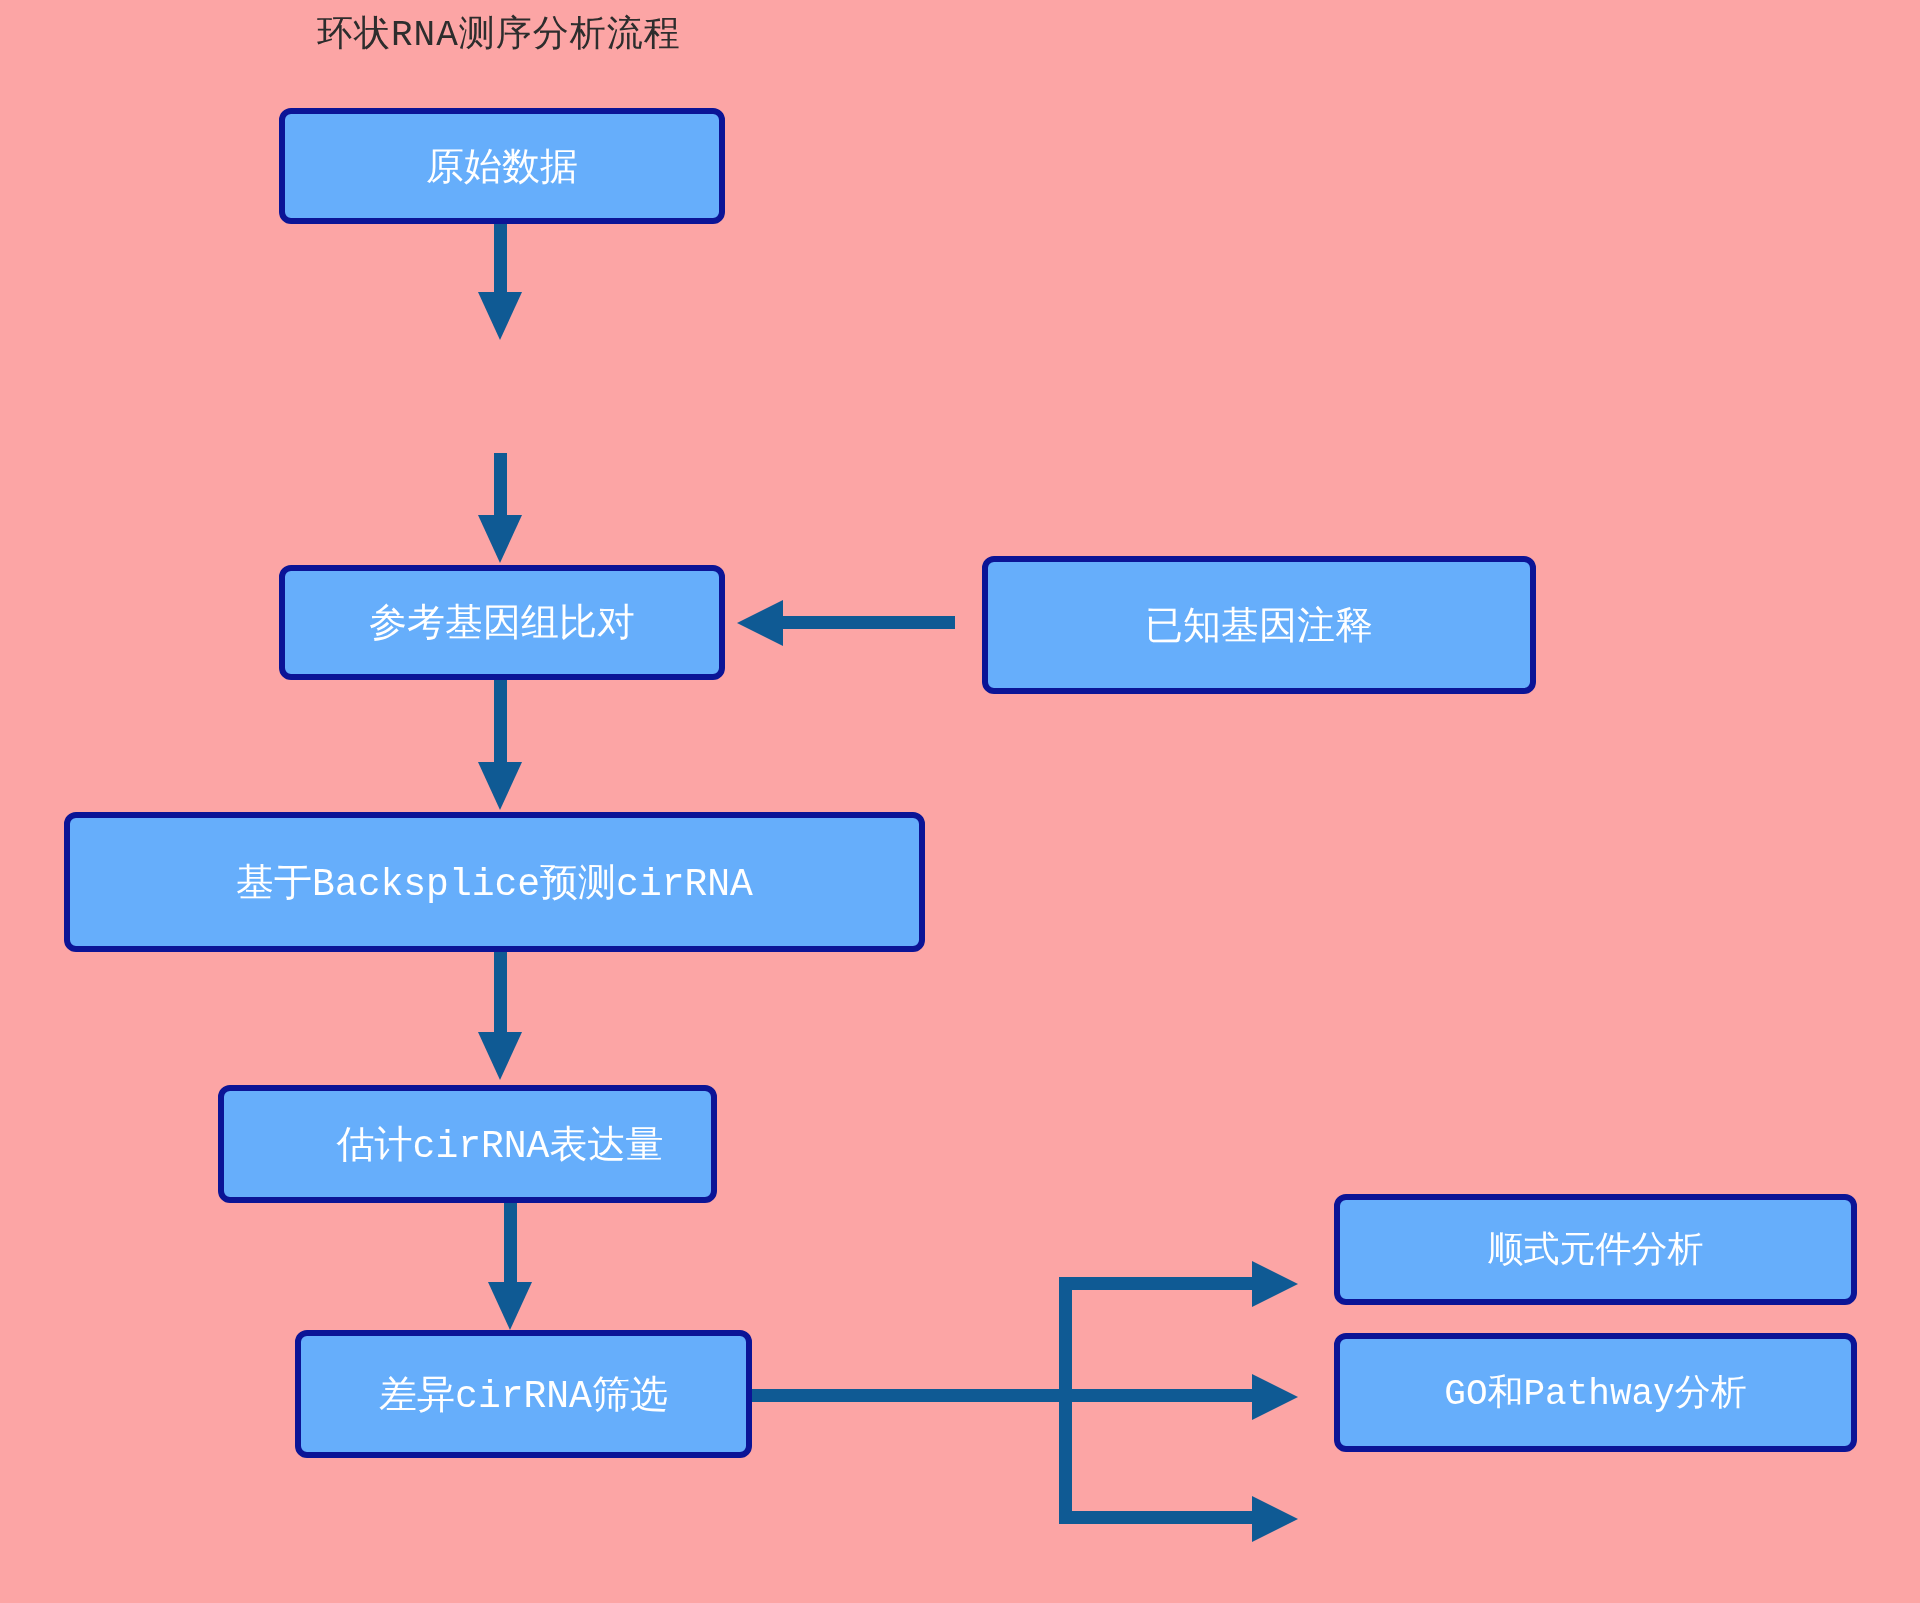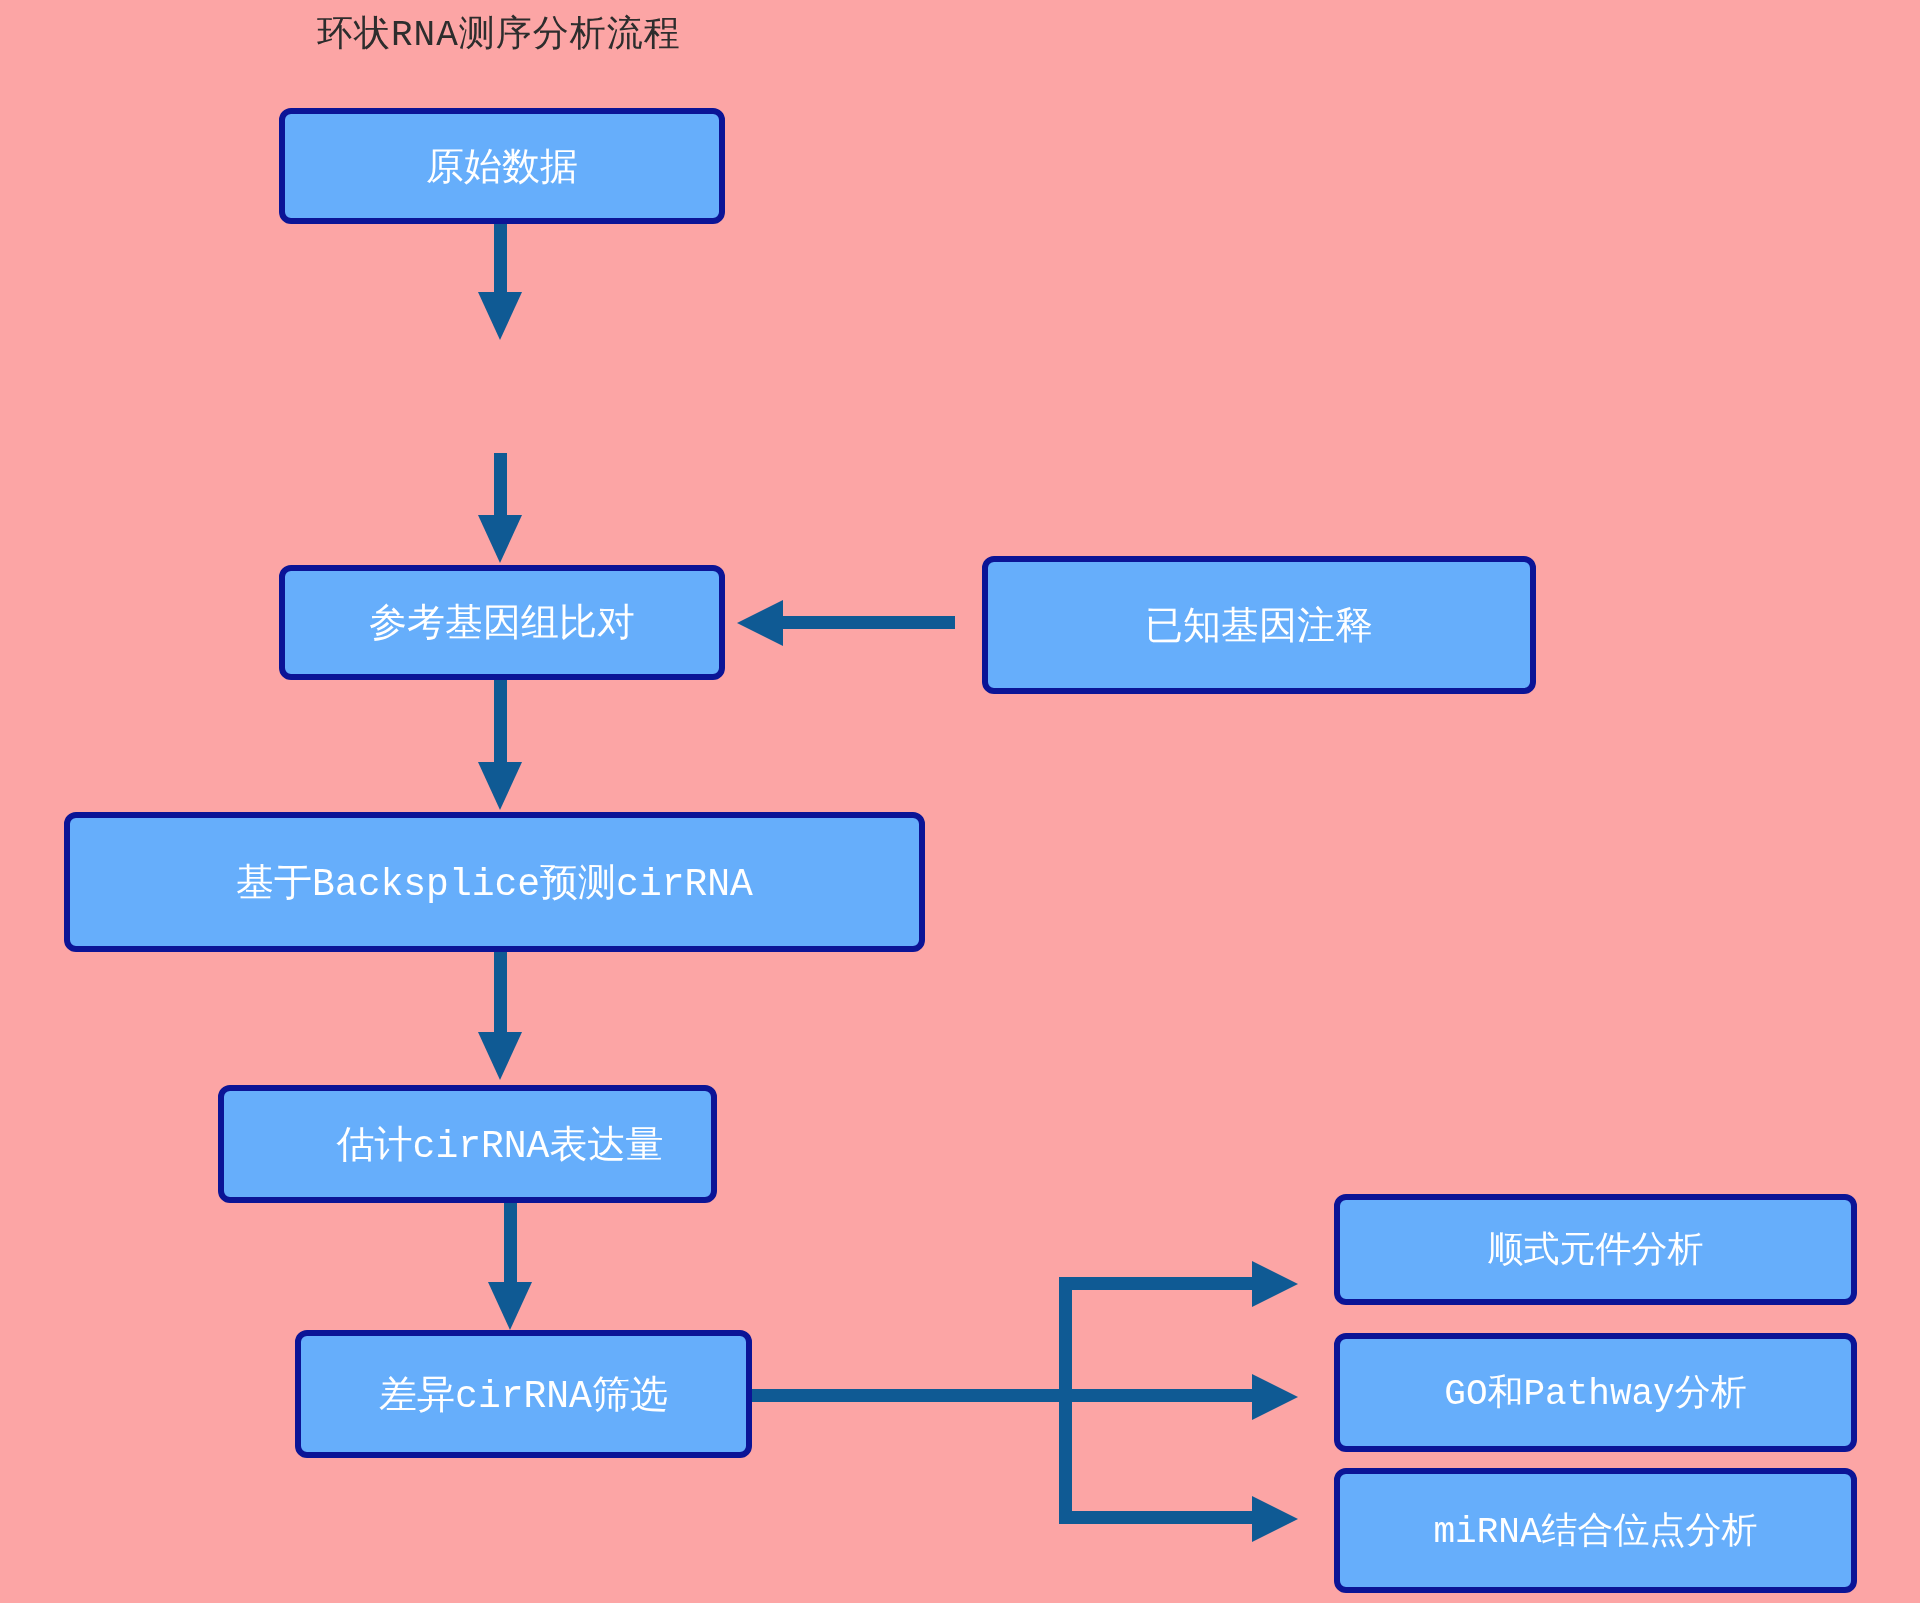"miRNA结合位点分析" div.node { html: <div>miRNA结合位点分析</div> -> none }
